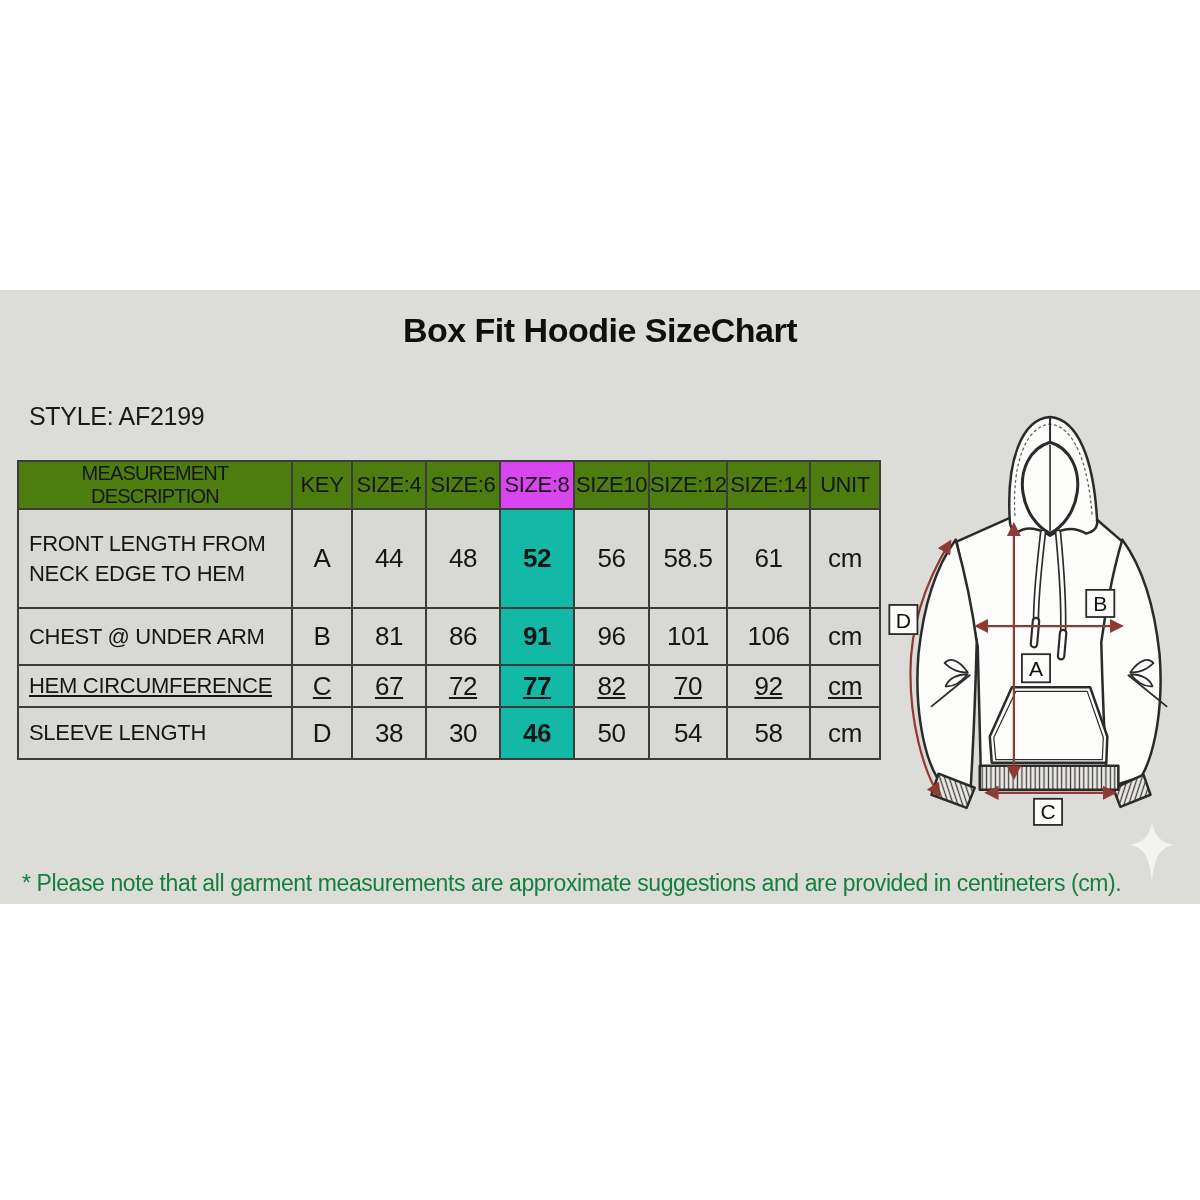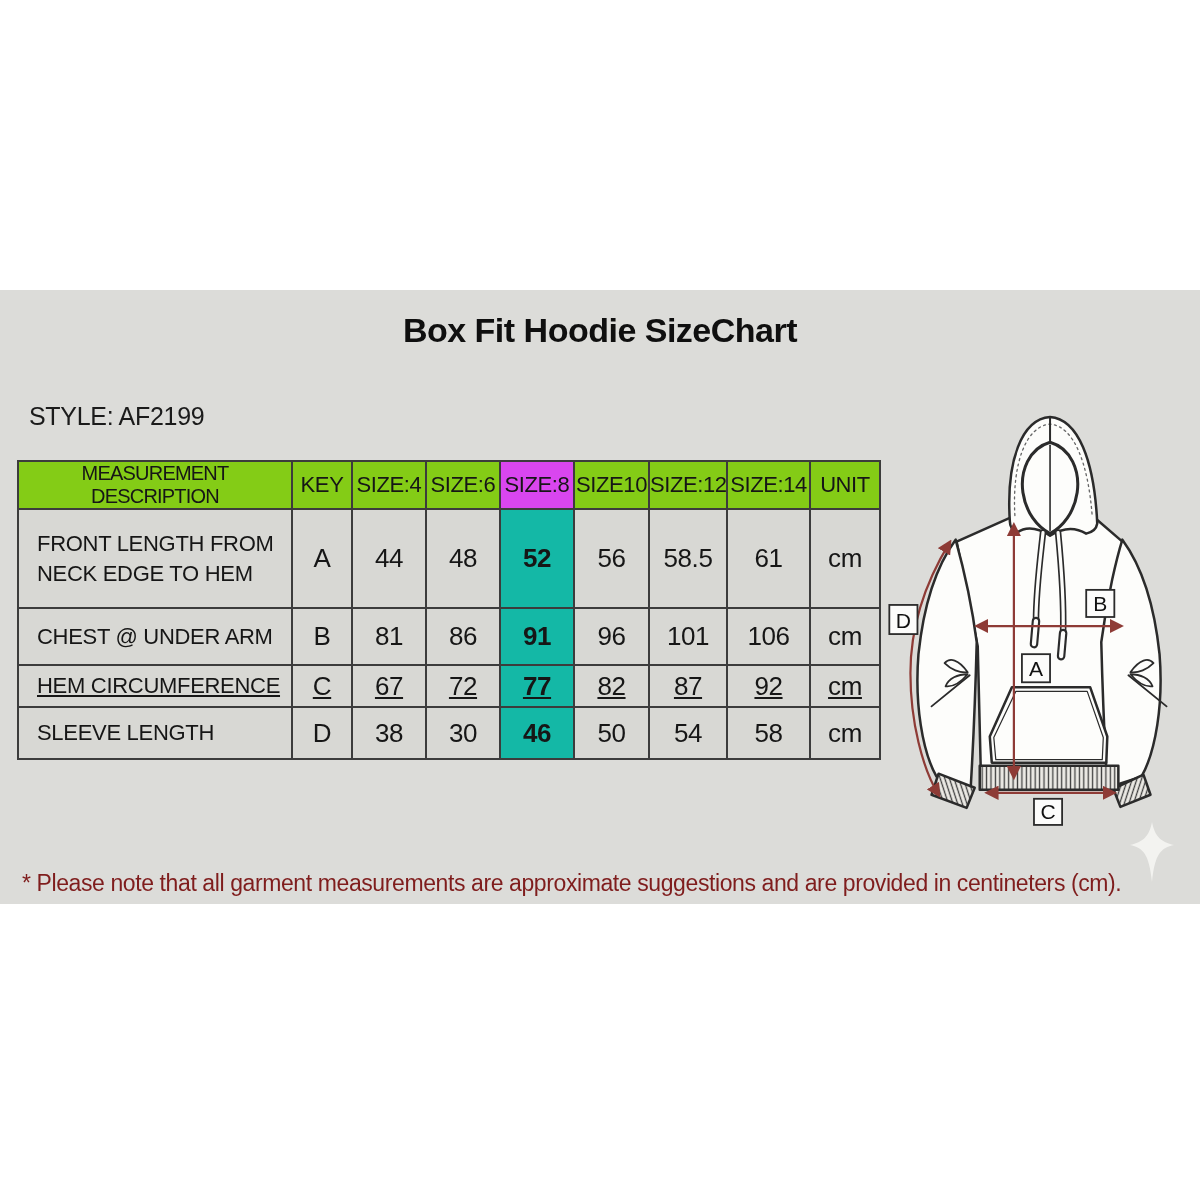"MEASUREMENT DESCRIPTION" .size-table thead th { background: #84cc16 -> #4d7c0f }
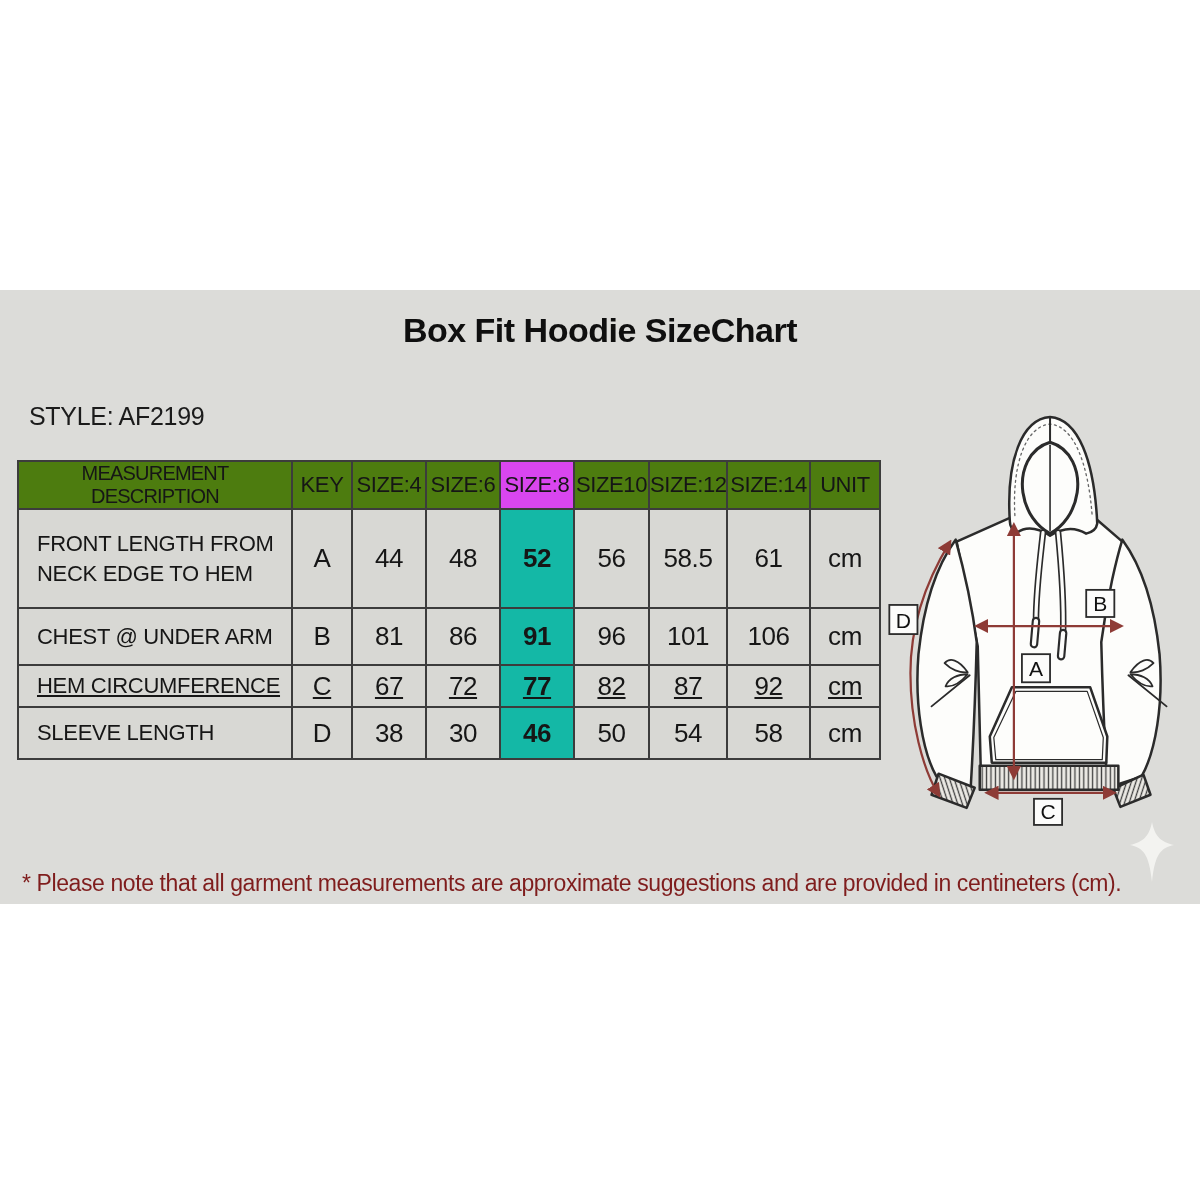"FRONT LENGTH FROM NECK EDGE" .size-table td.desc { padding-left: 18px -> 10px }
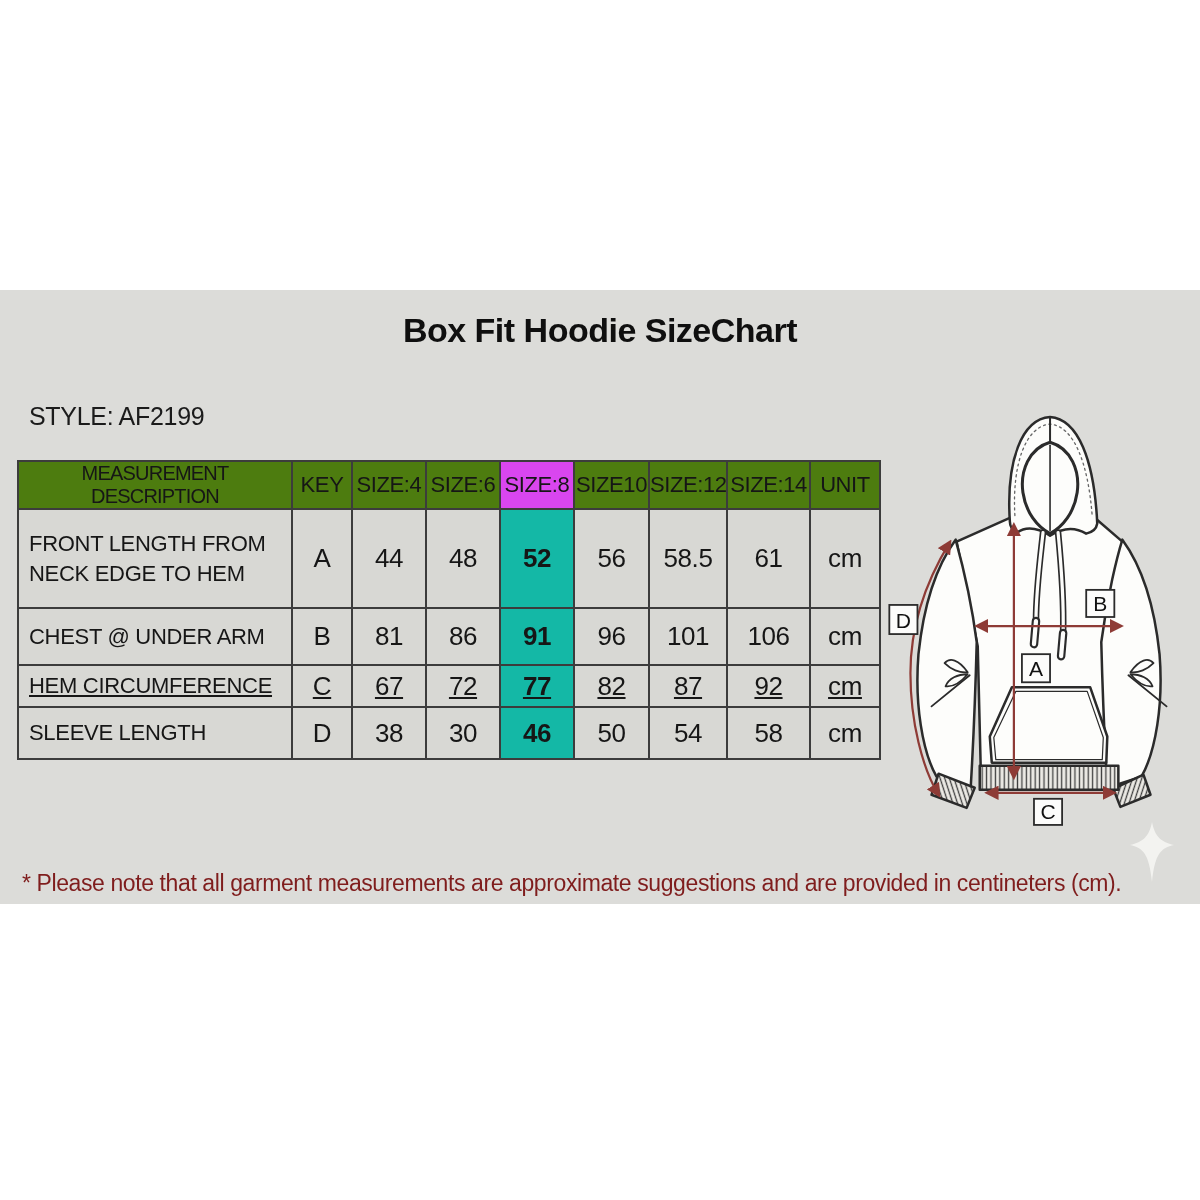"87" td { text: 87 -> 70 }
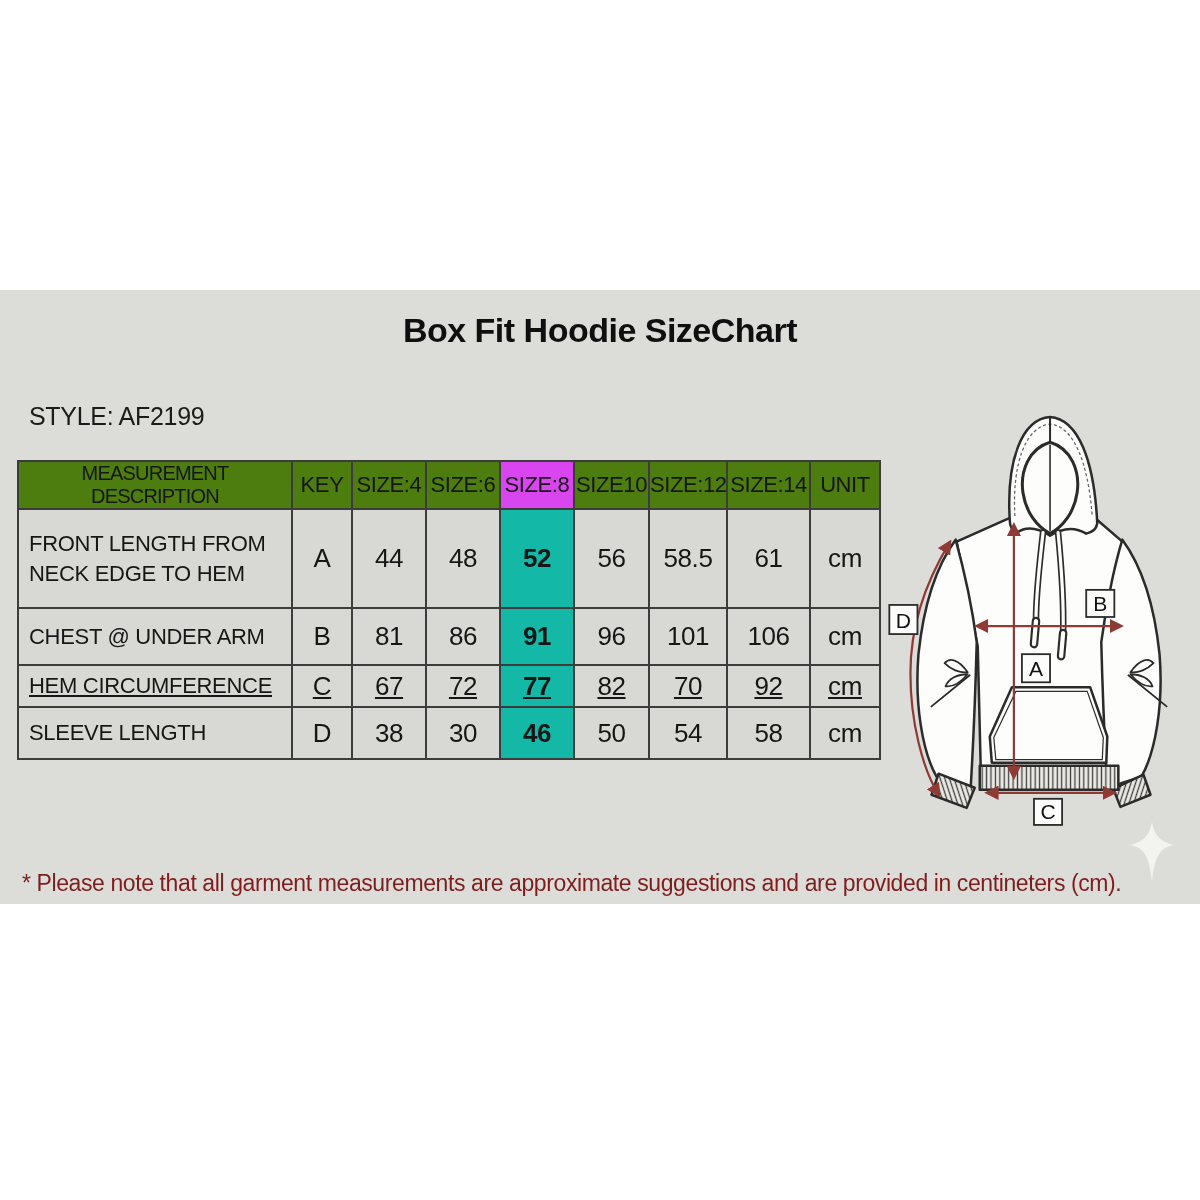"* Please note that all" .footnote { color: #7f1d1d -> #15803d }
